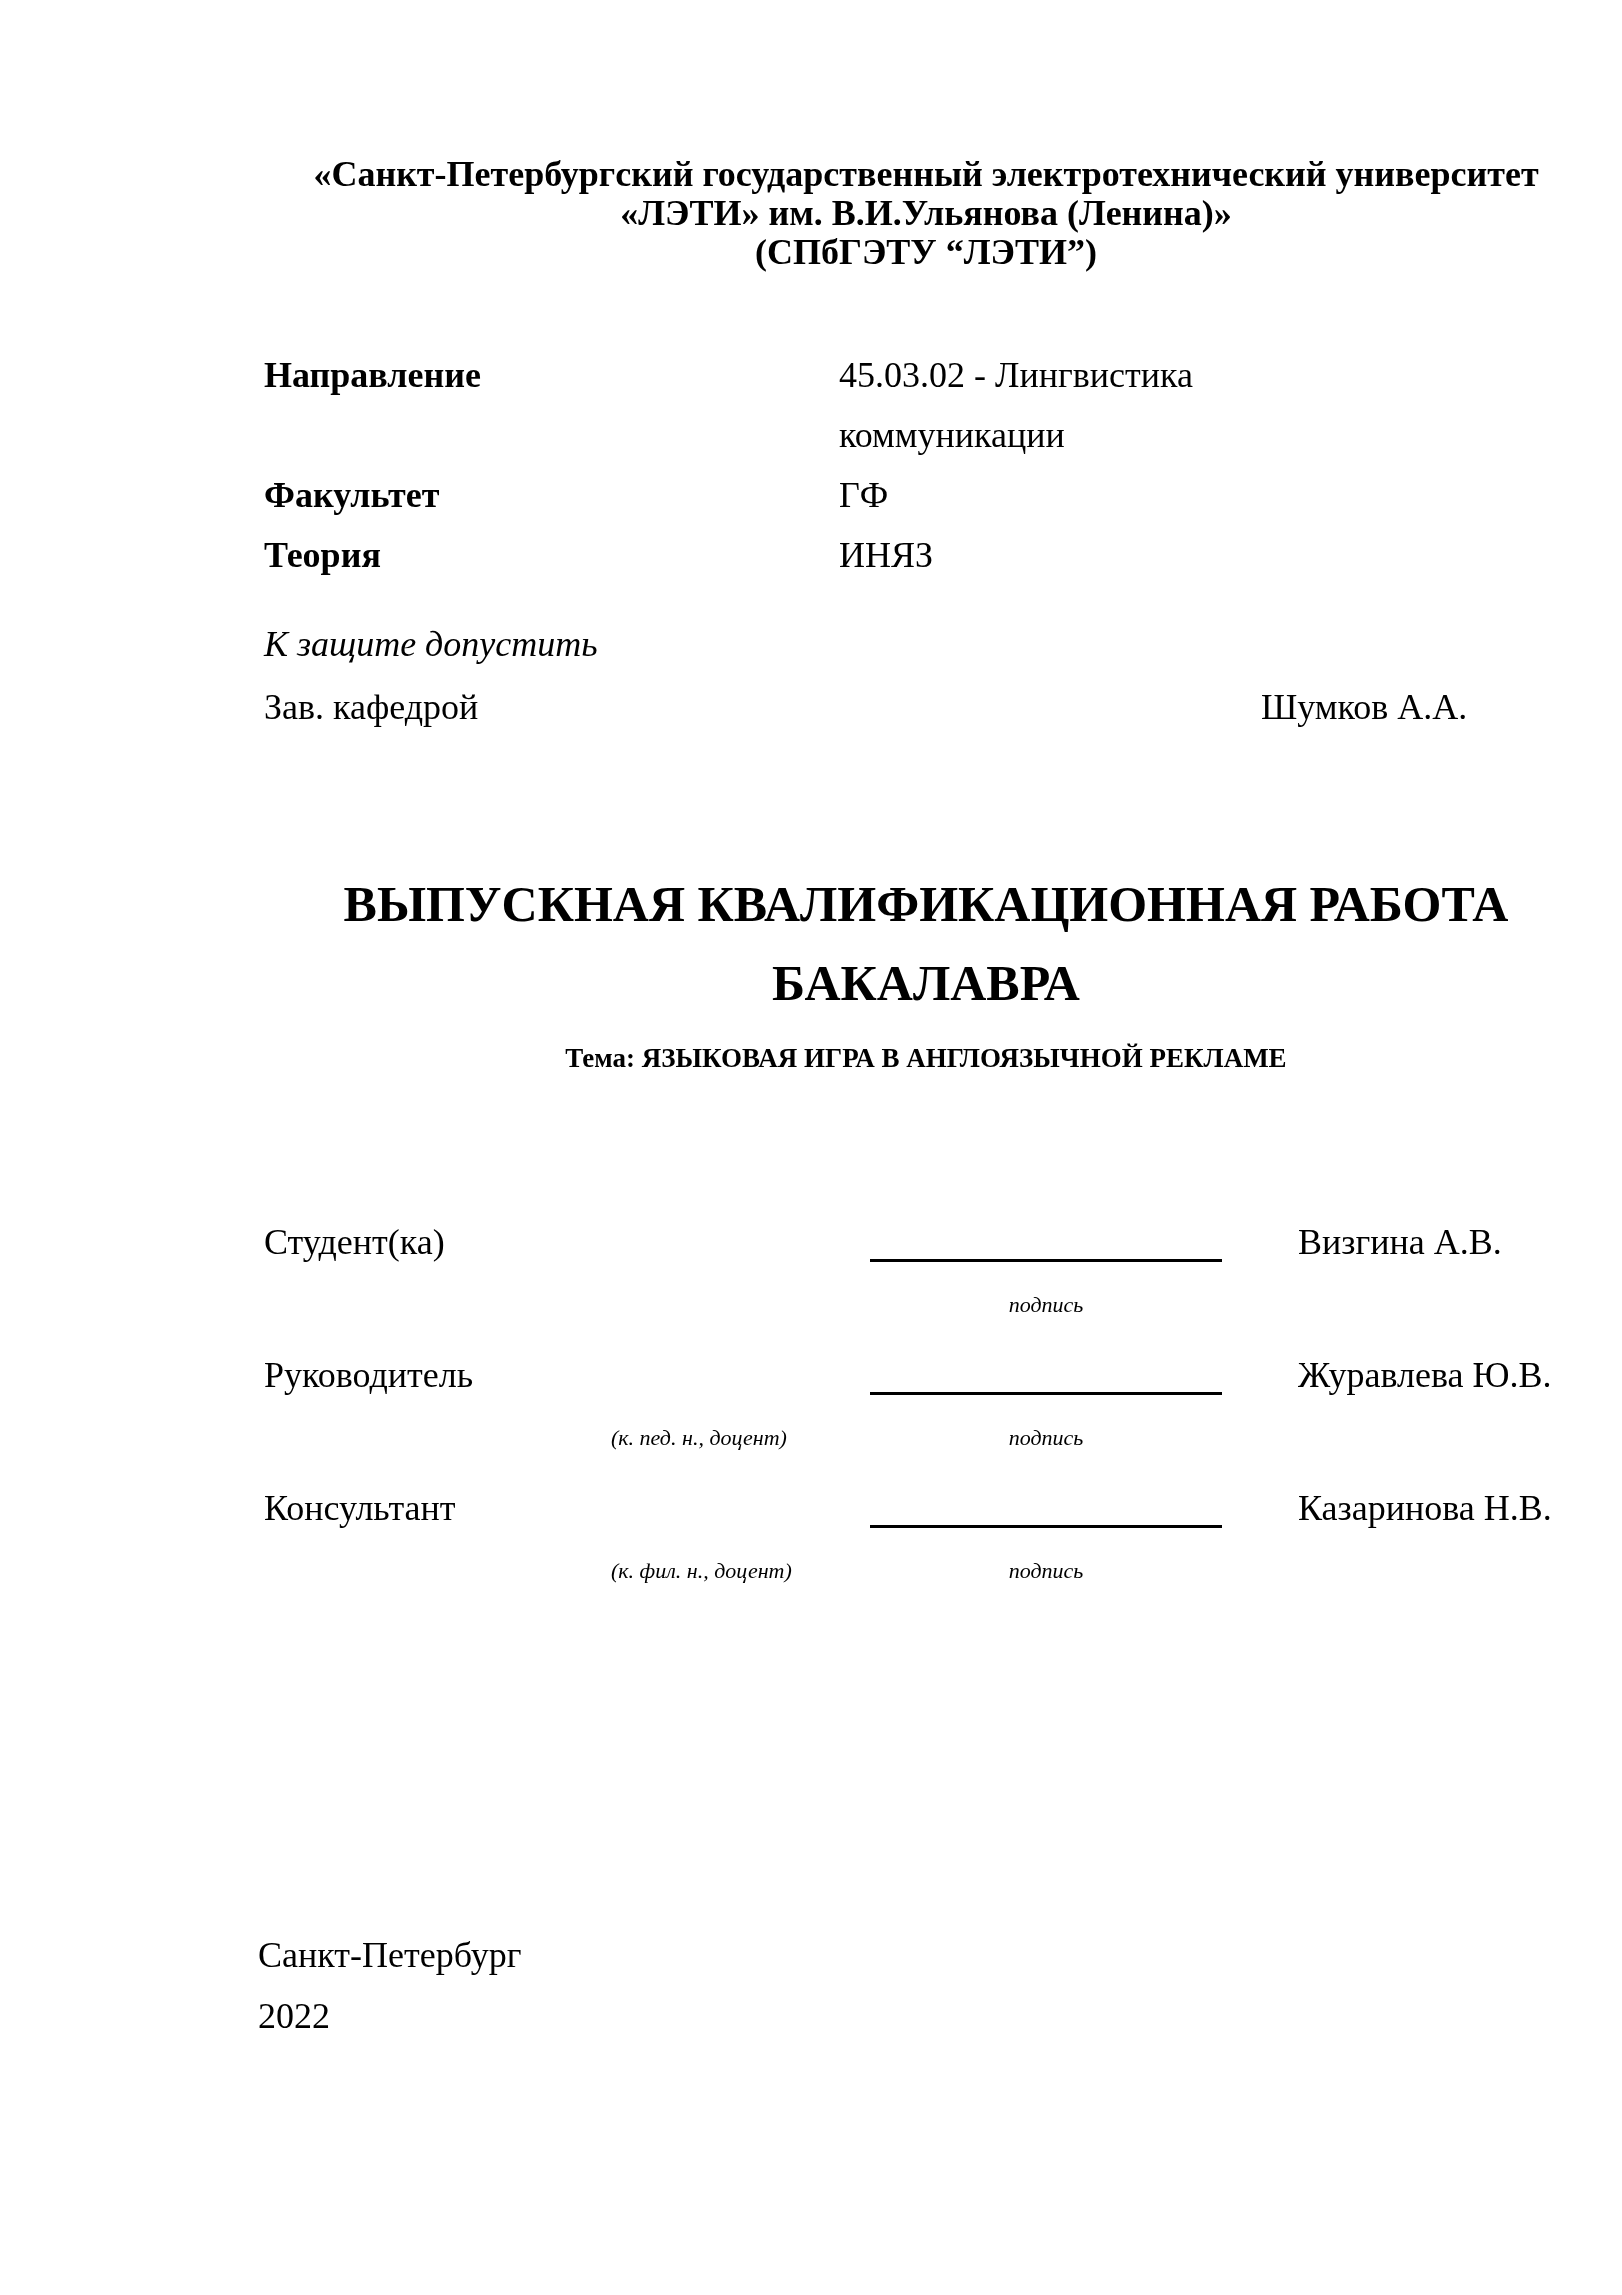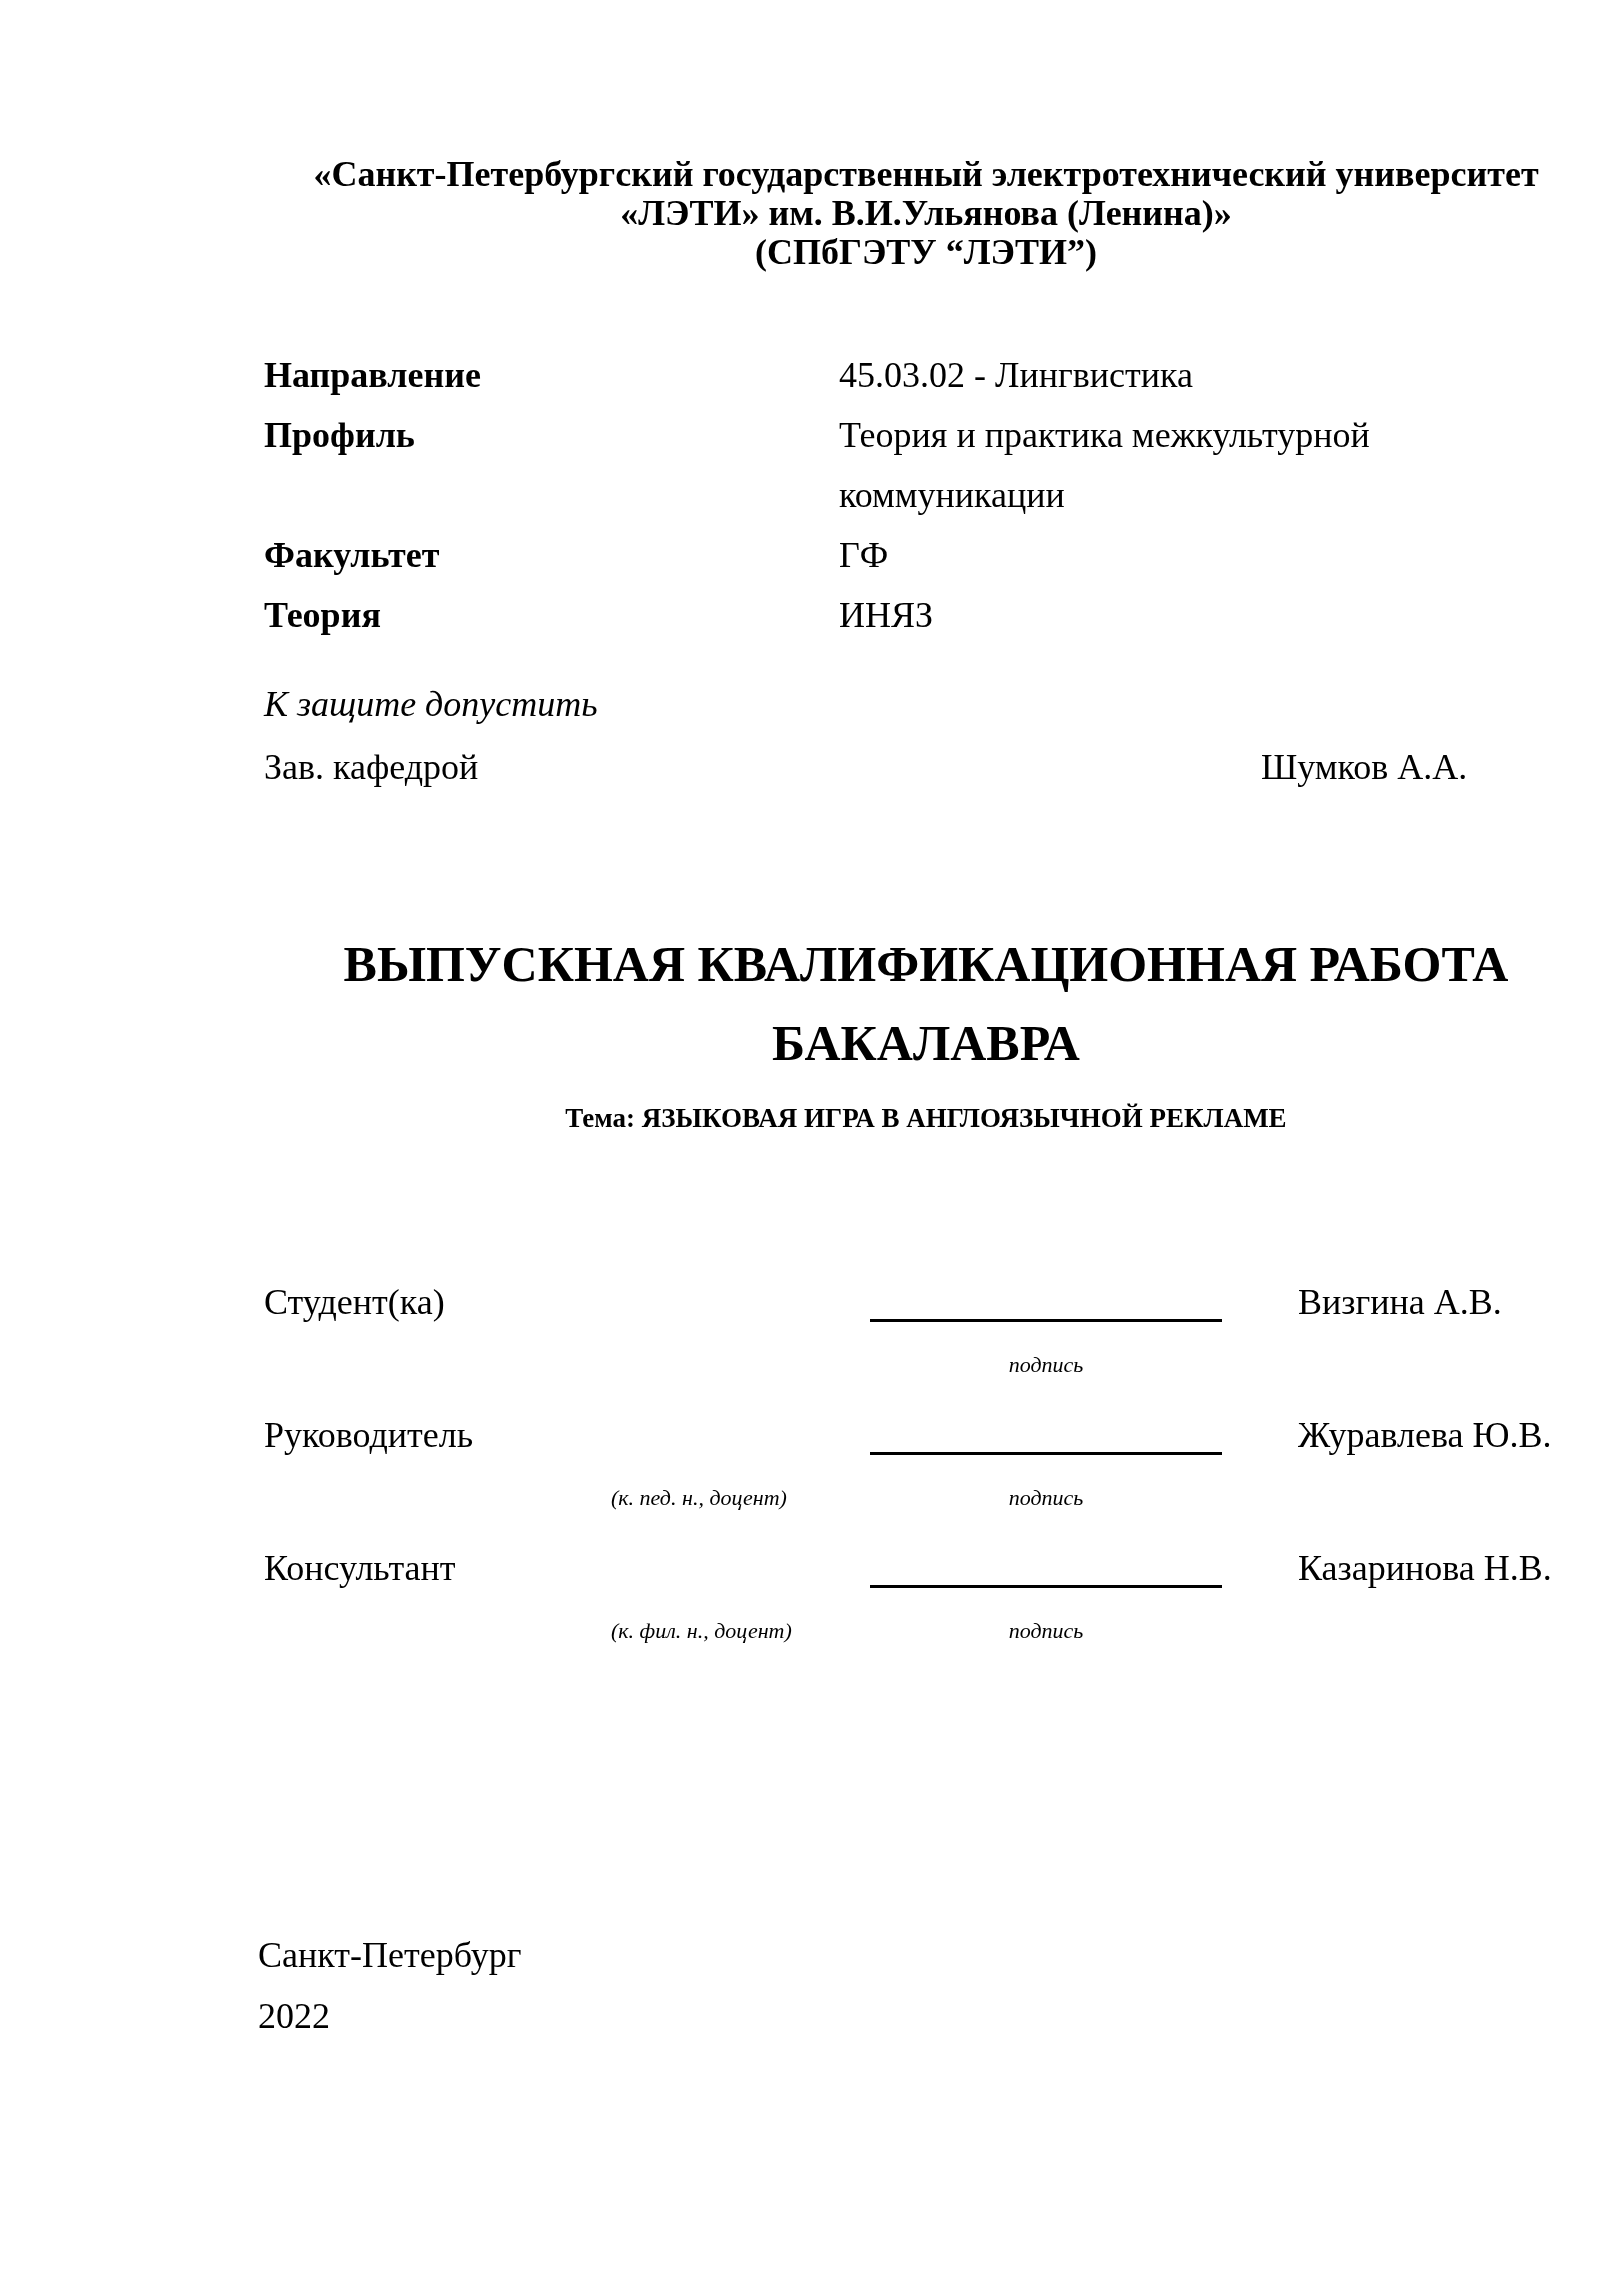"Профиль" div.info-row { html: <div> <div>Профиль</div> <div>Теория и практика межкультурной</div> </div> -> none }
